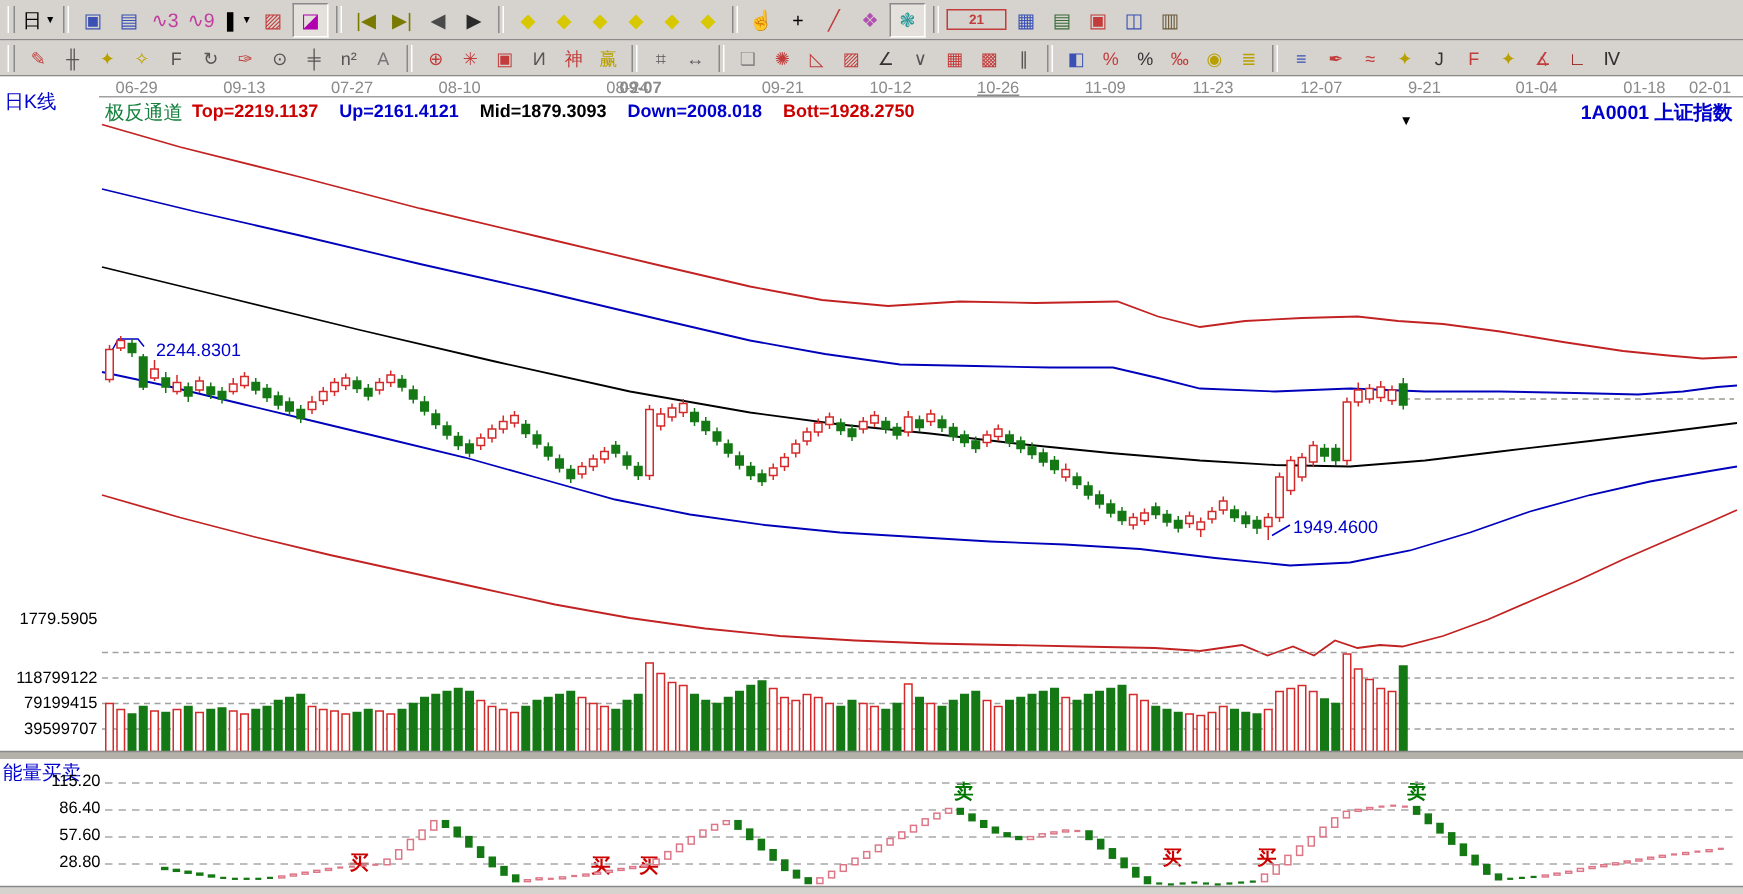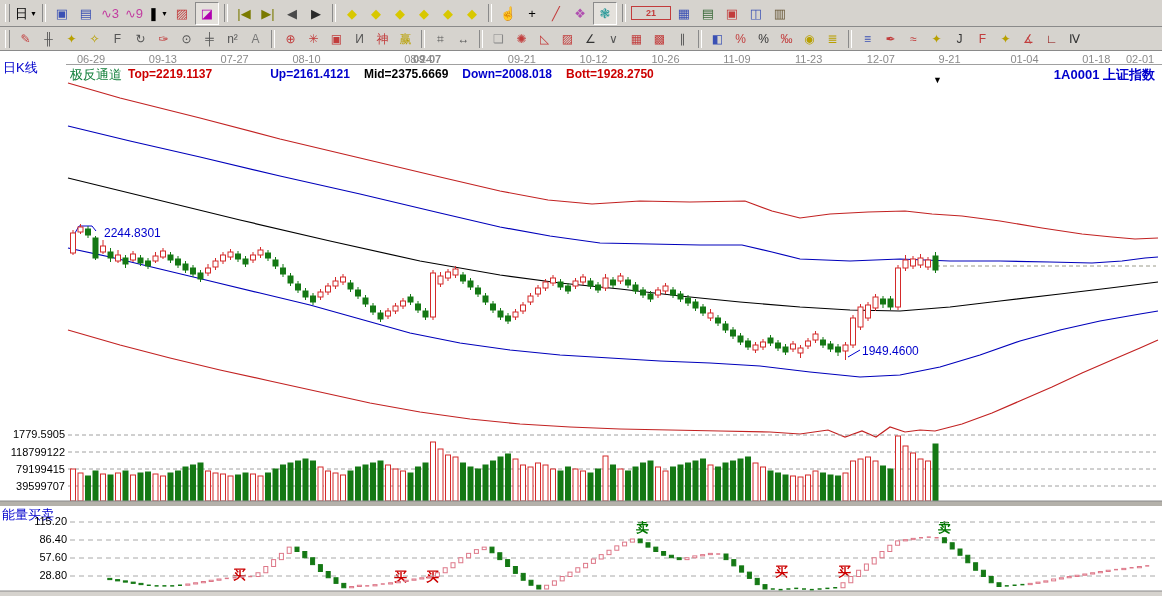"Up=2161.4121" span { margin-left: 44px -> none }
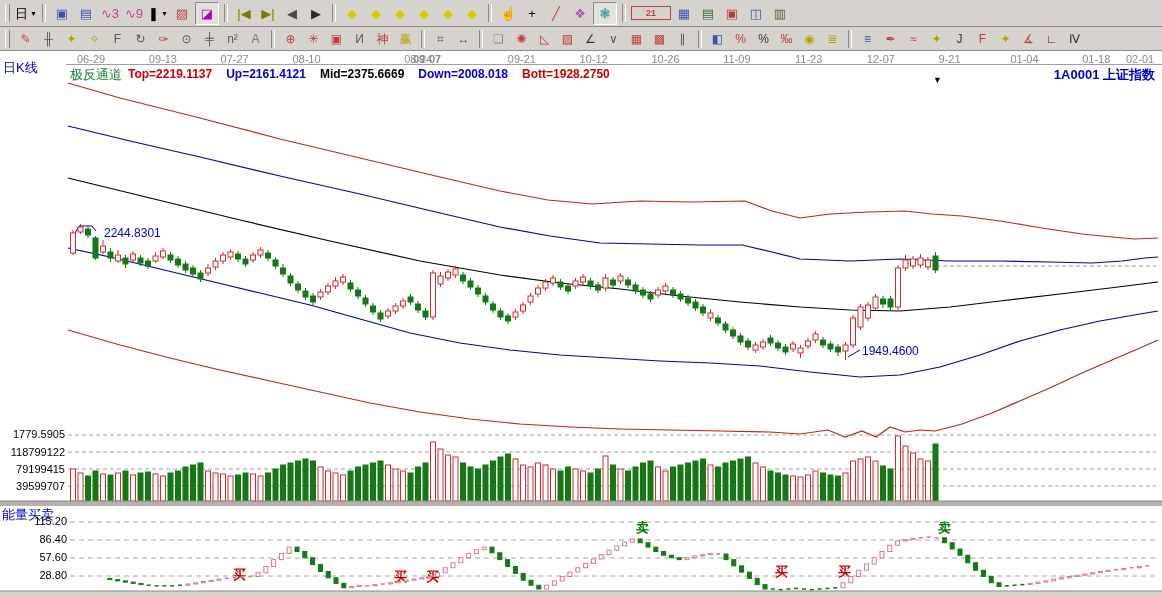"Mid=2375.6669" span { text: 2375.6669 -> 1879.3093 }
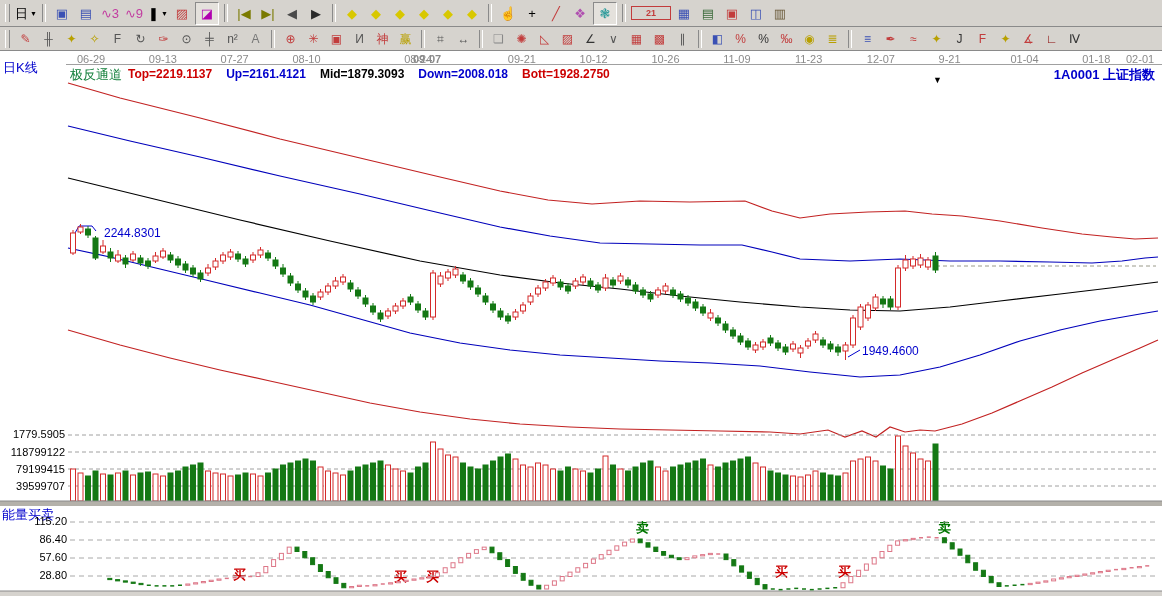"1779.5905" div.volLbl { top: 428px -> 407px }
